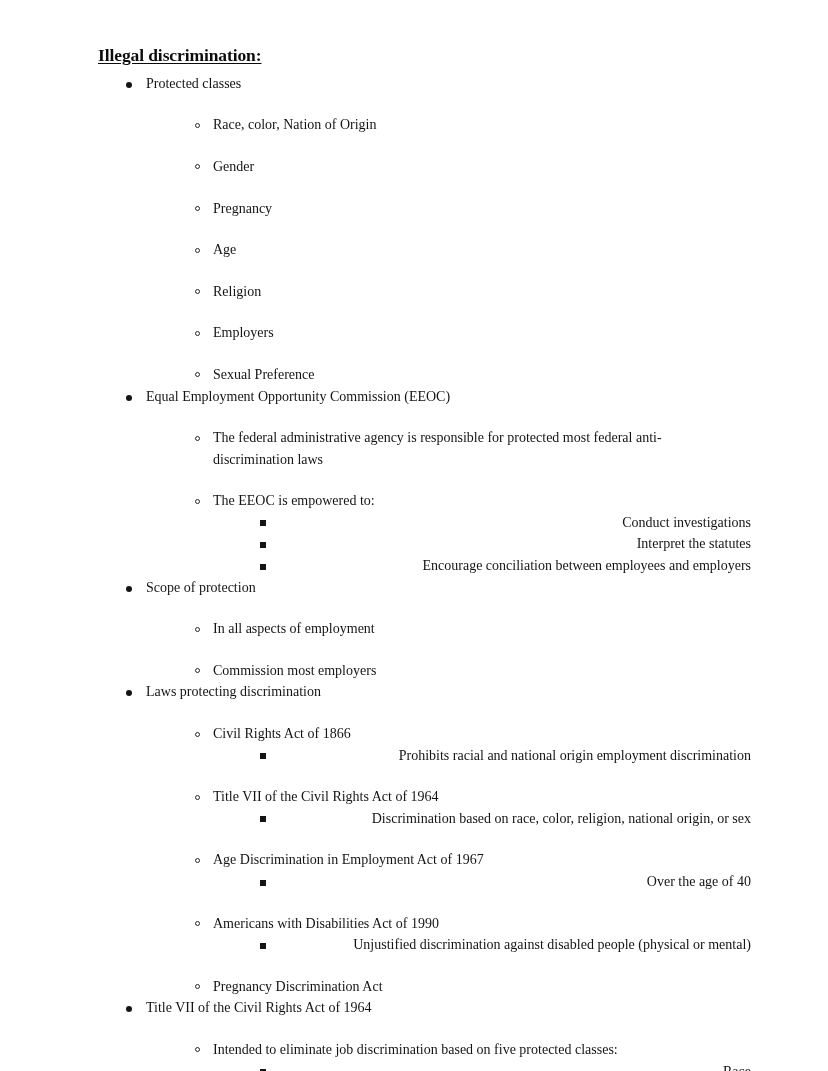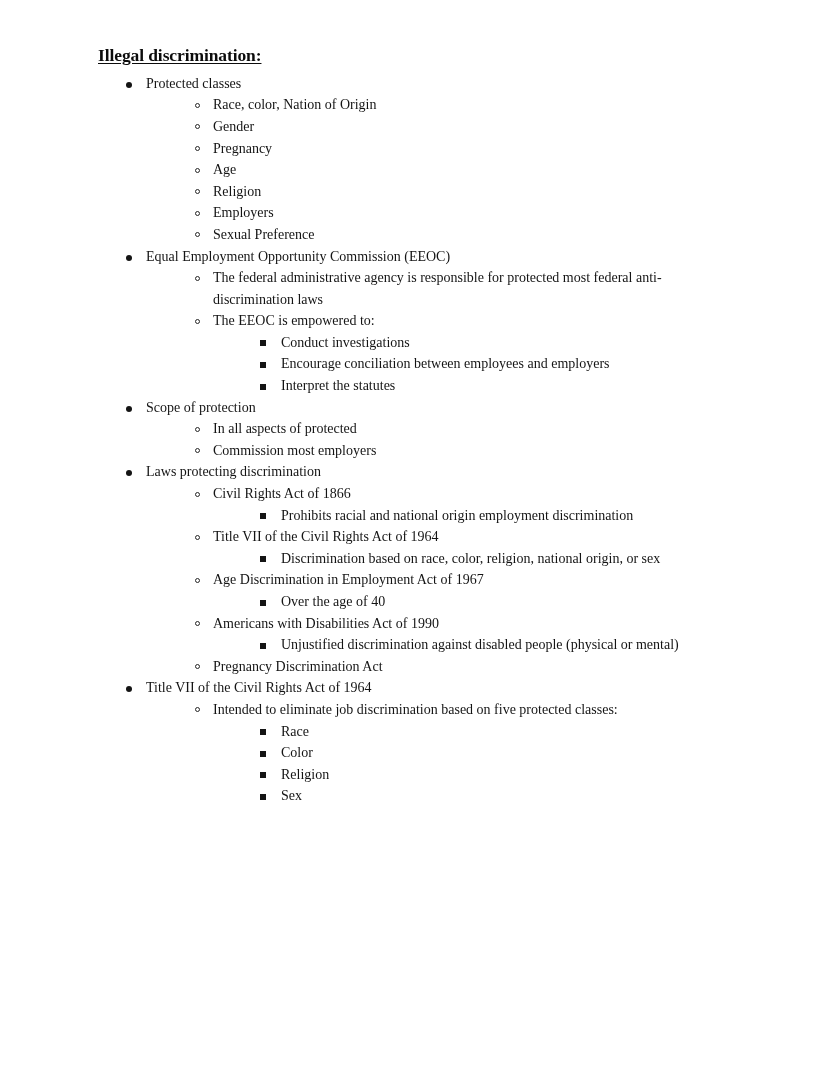"Race, color, Nation of Origin" li.lvl2 > .item-text { margin-top: none -> 20px }
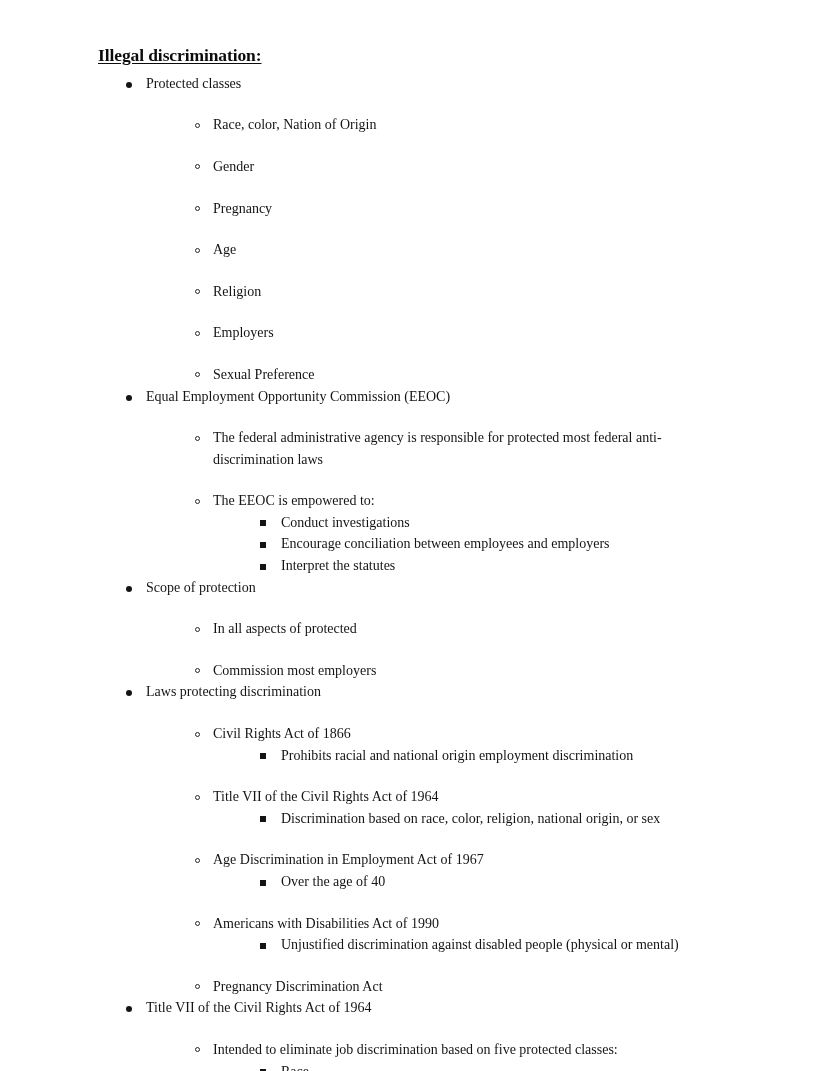"Conduct investigations" li.lvl3 > .item-text { text-align: none -> right }
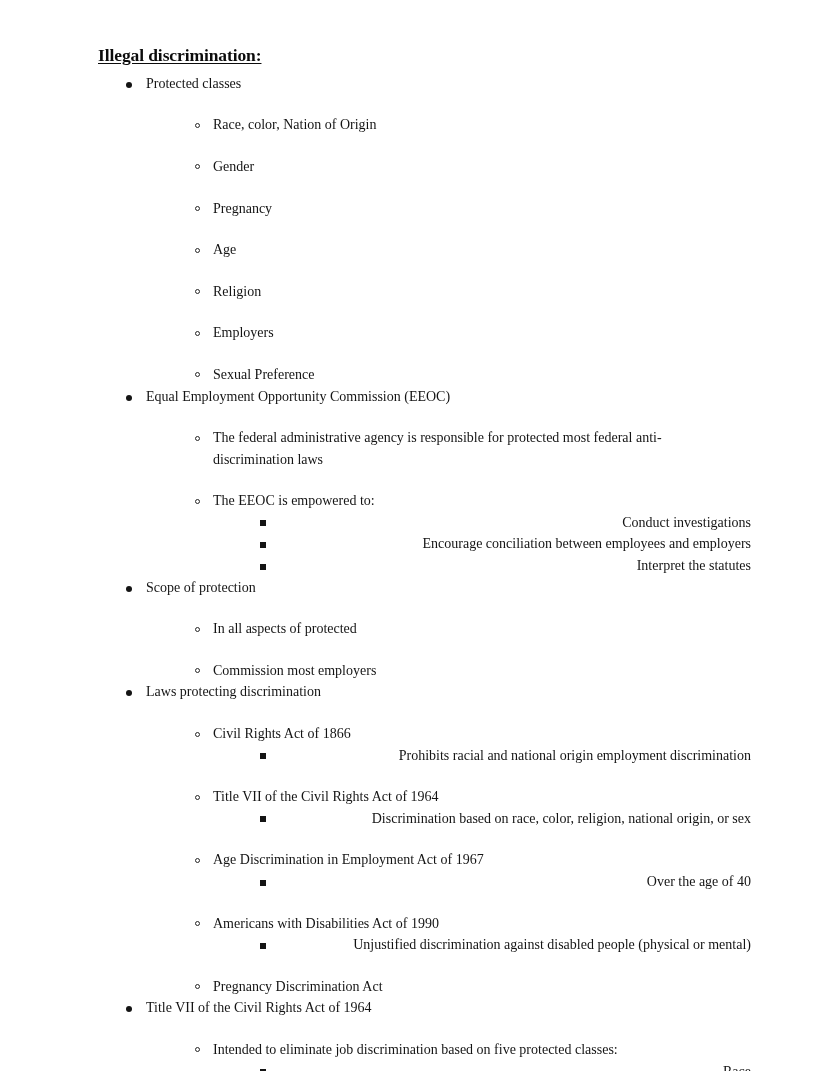"Encourage conciliation between employees" li.item { order: before "Interpret the statutes" -> after "Interpret the statutes" }
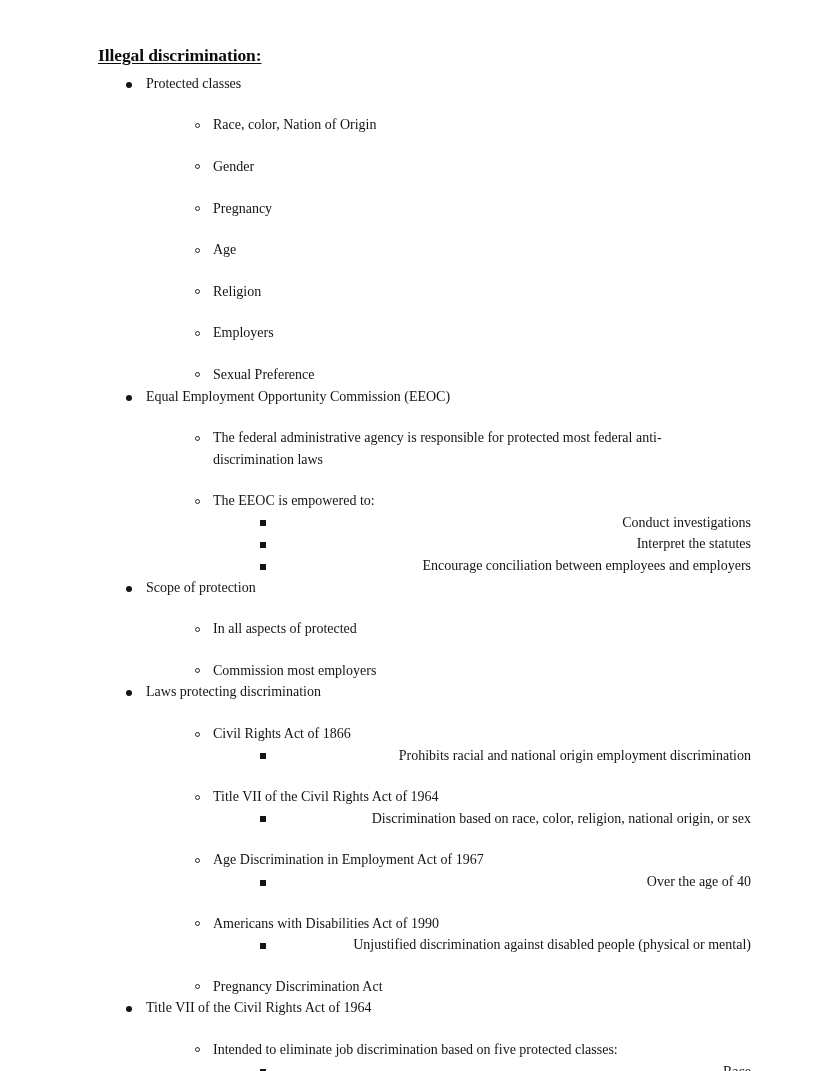"In all aspects of protected" span.item-text { text: protected -> employment }
